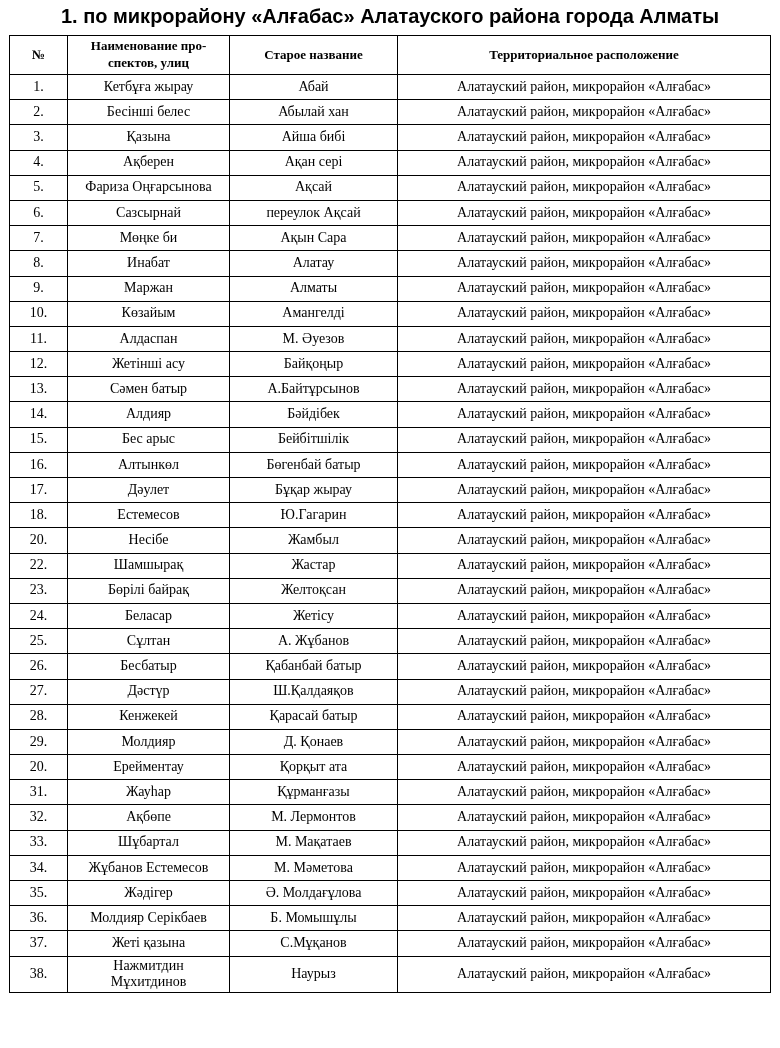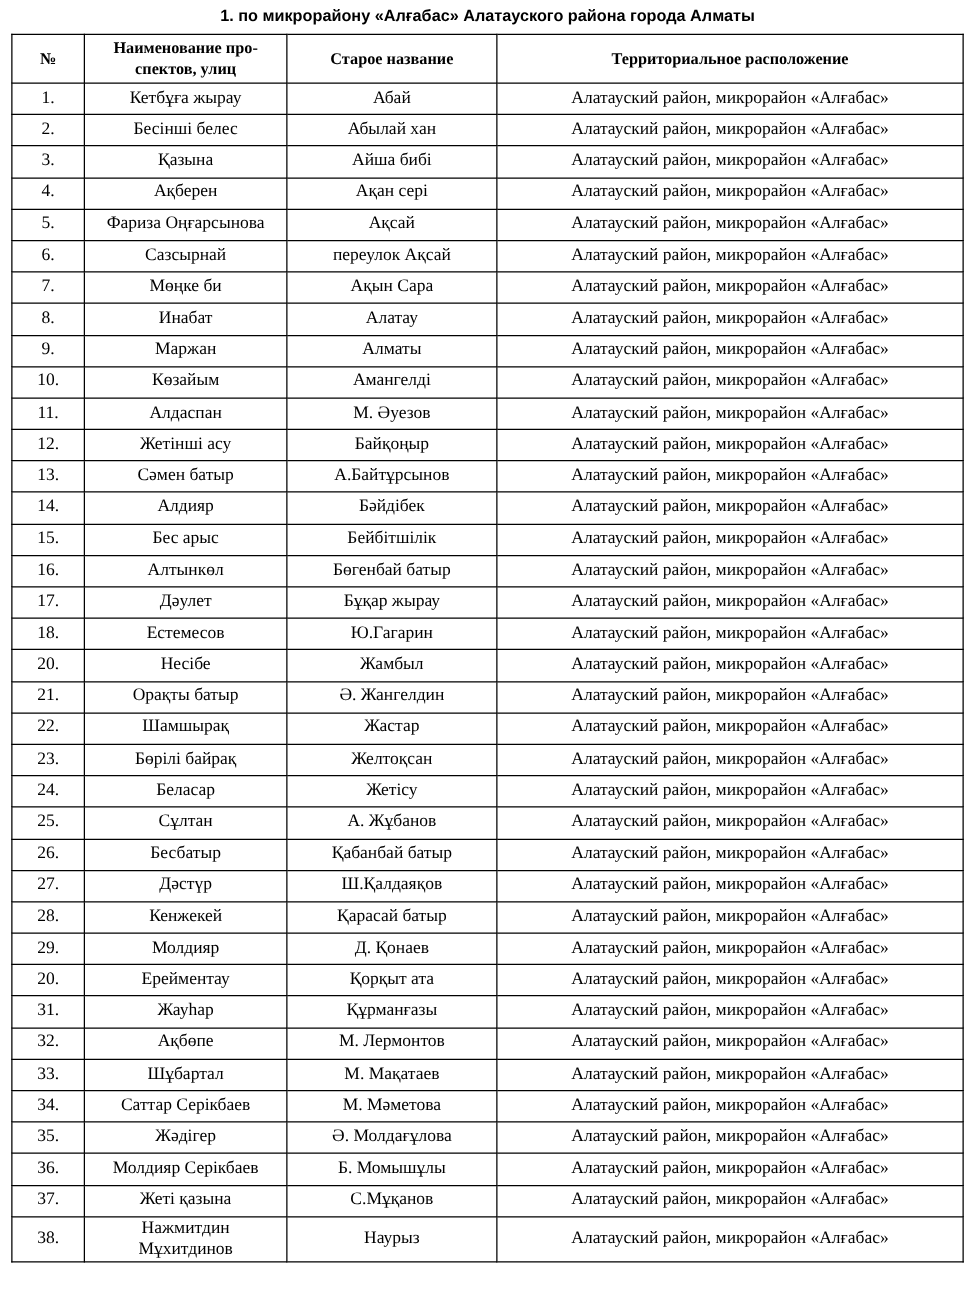"1. по микрорайону «Алғабас» Алатауского" .title { font-size: 13px -> 20px }
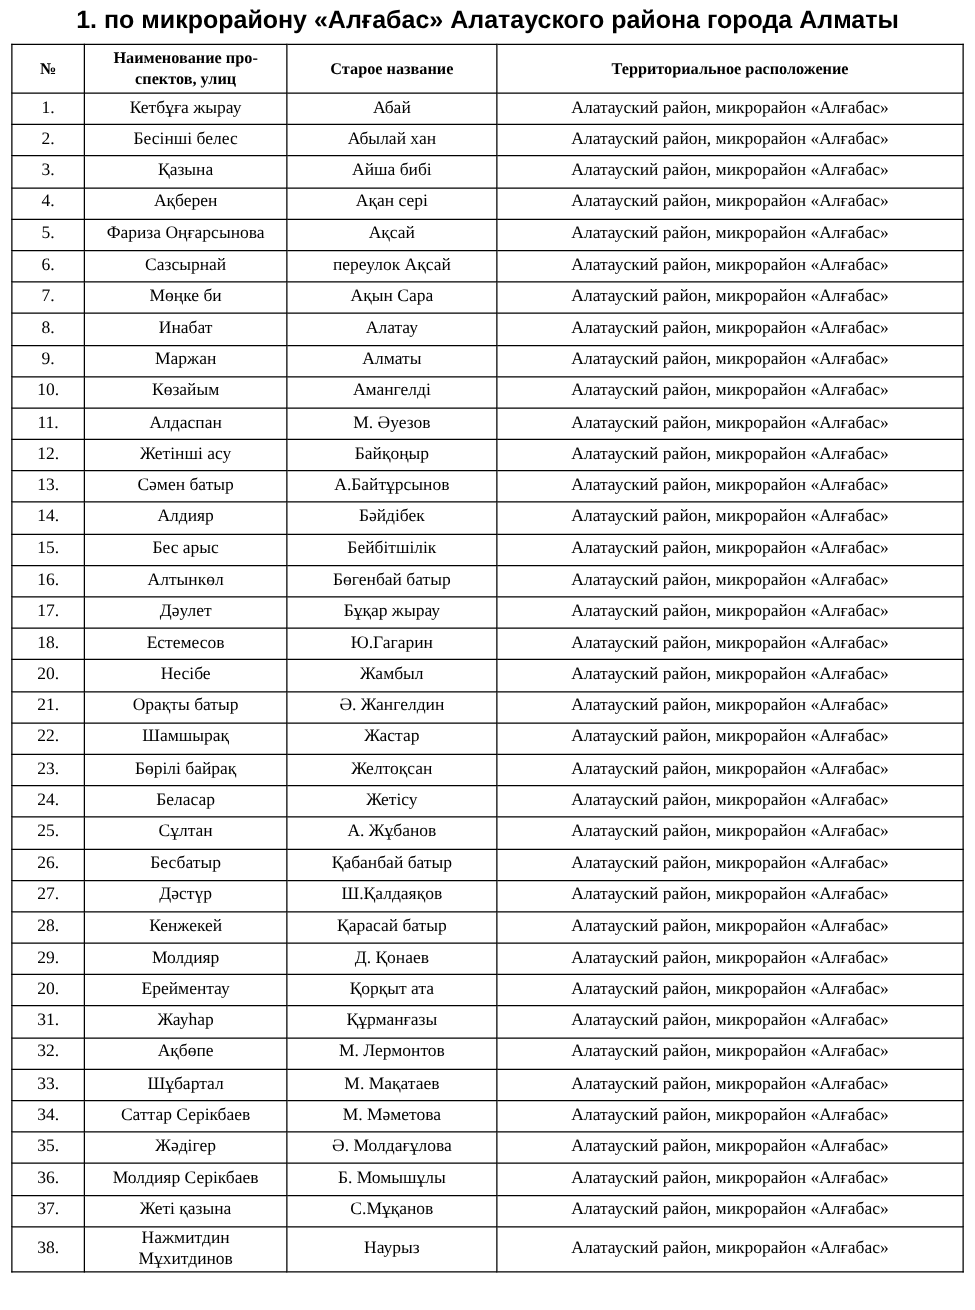"21." tr { html: <tr> <td>21.</td> <td>Орақты батыр</td> <td>Ә. Жангелдин</td> <td>Алатауский район, микрорайон «Алғабас»</td> </tr> -> none }
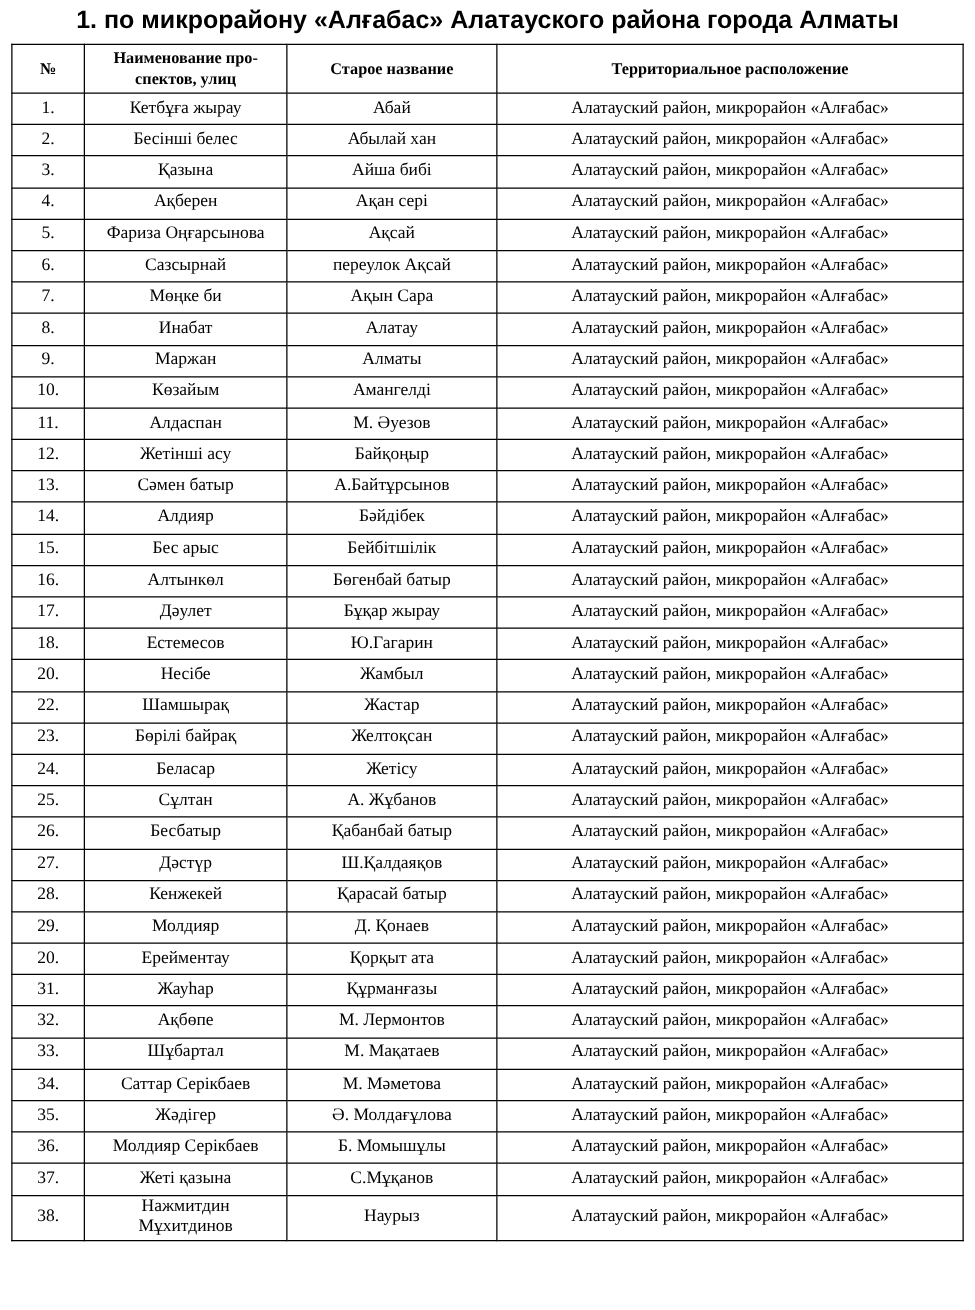"Саттар Серікбаев" td { text: Саттар Серікбаев -> Жұбанов Естемесов }
